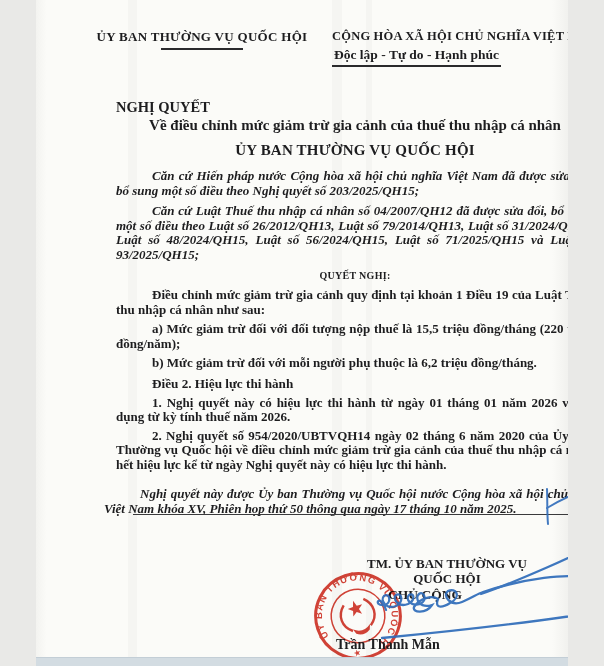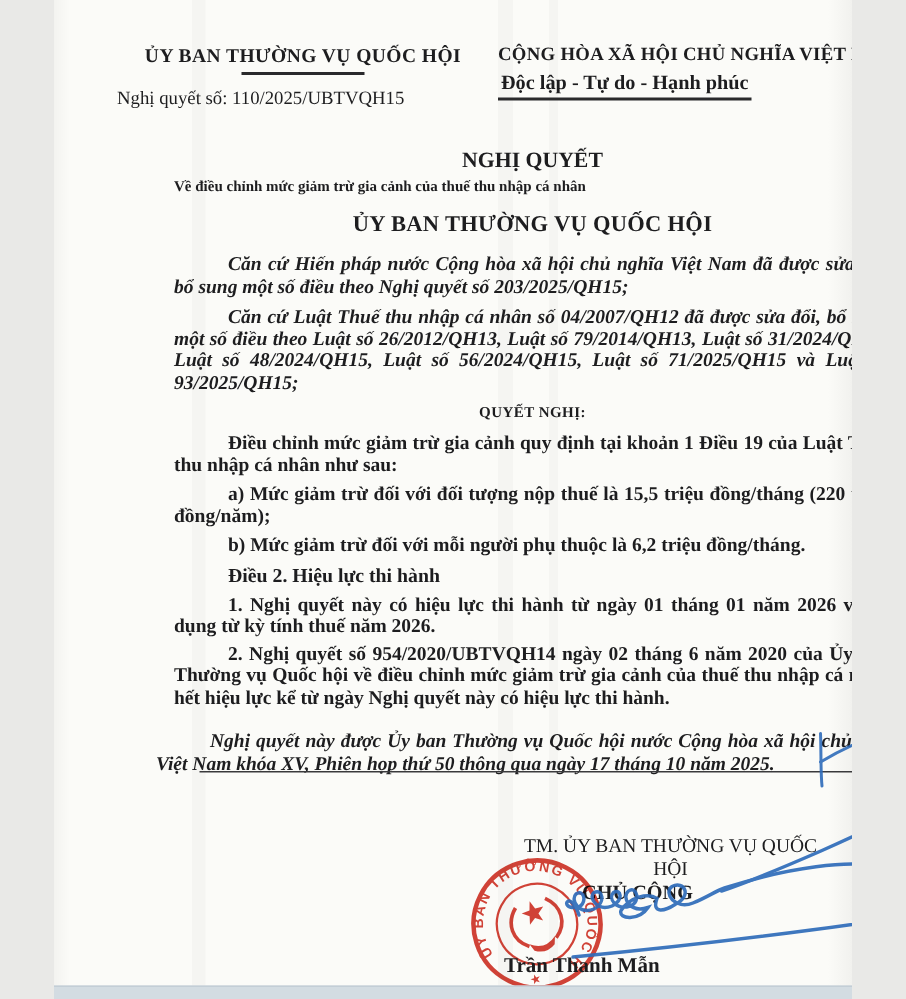"Nghị quyết số: 110/2025/UBTVQH15" div.docnum { html: <div>Nghị quyết số: 110/2025/UBTVQH15</div> -> none }
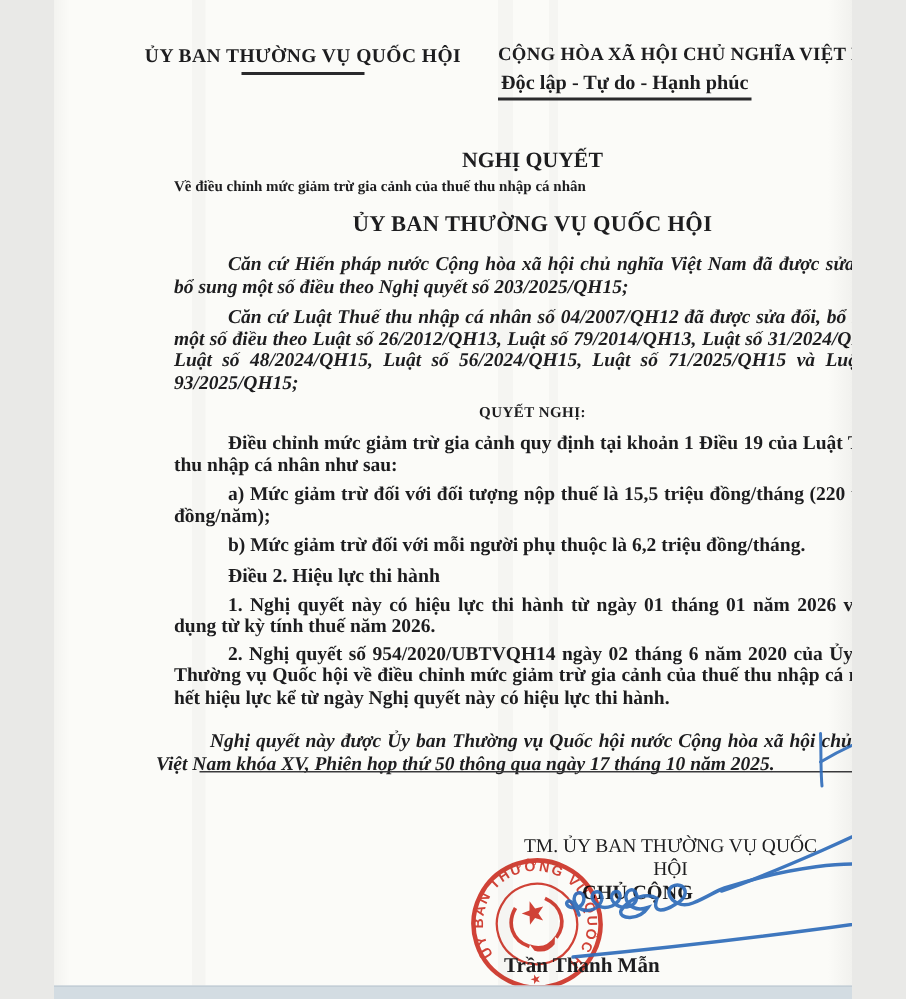"NGHỊ QUYẾT" .t-doc { text-align: center -> left }
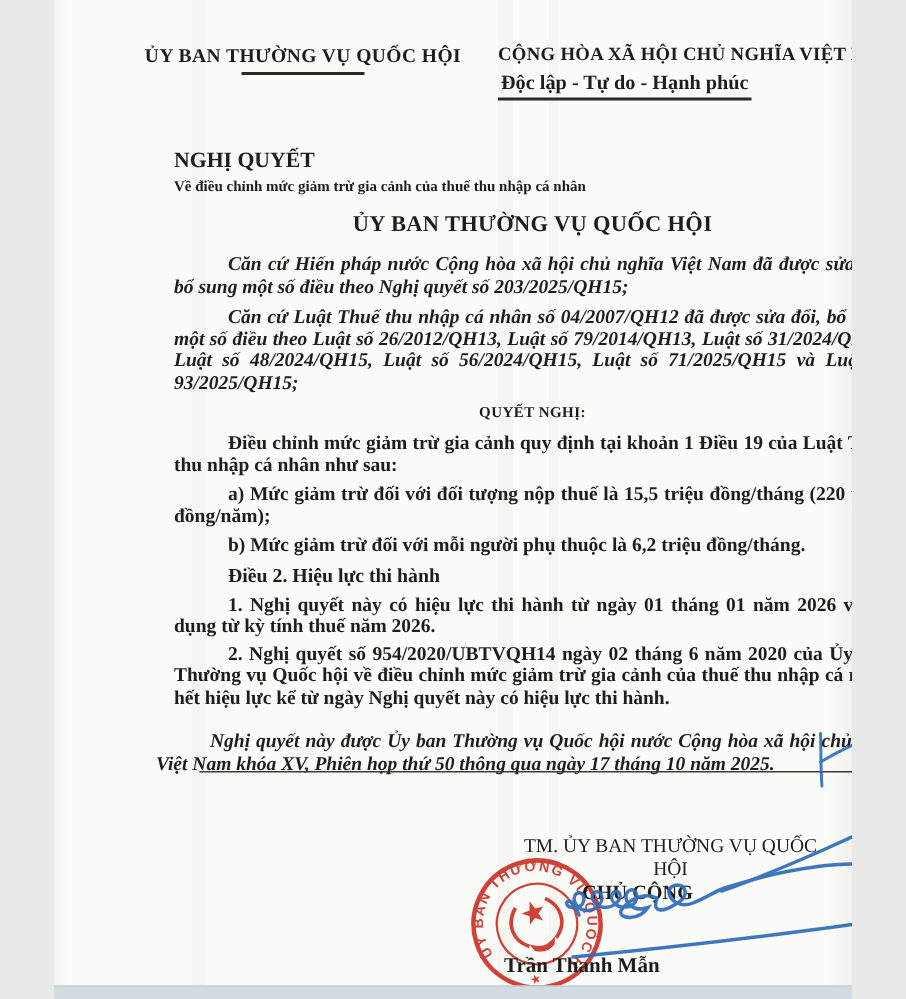"Về điều chỉnh mức giảm" .t-sub { font-size: 10px -> 15px; text-align: none -> center }
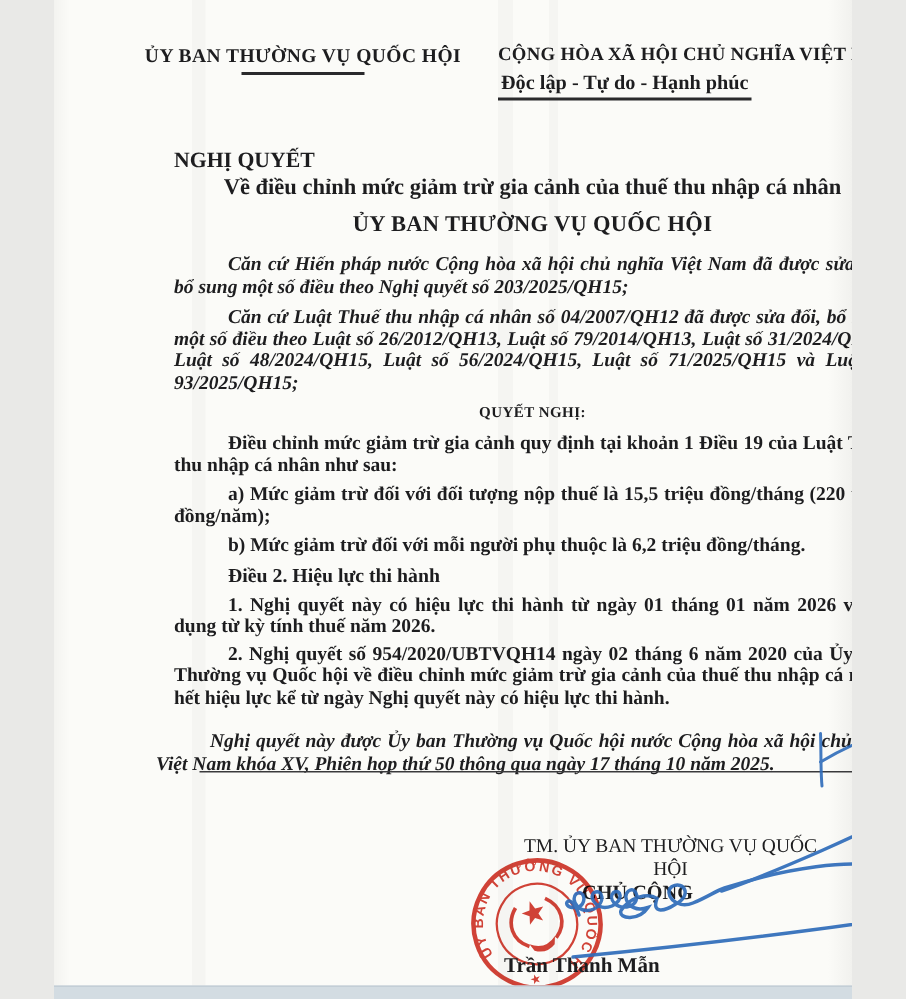"TM. ỦY BAN THƯỜNG VỤ" .sig-onbehalf { font-weight: normal -> bold }
